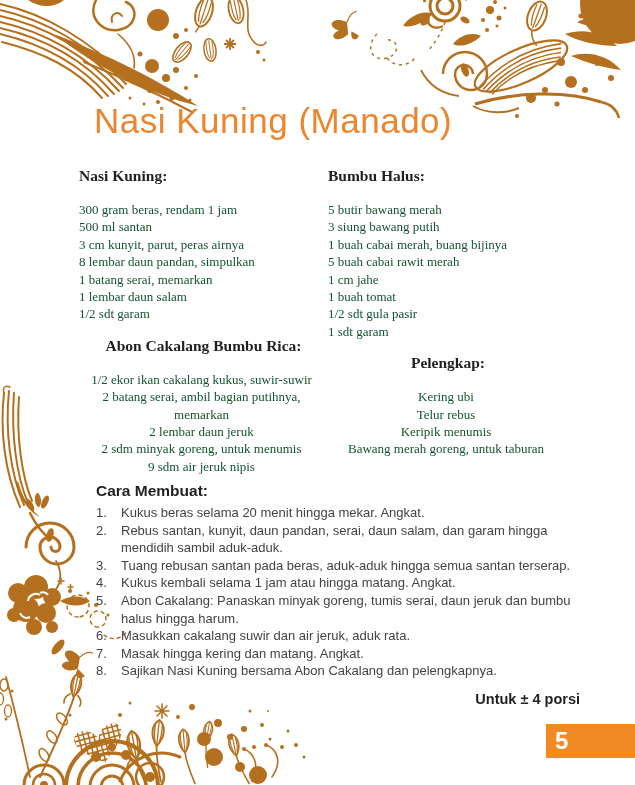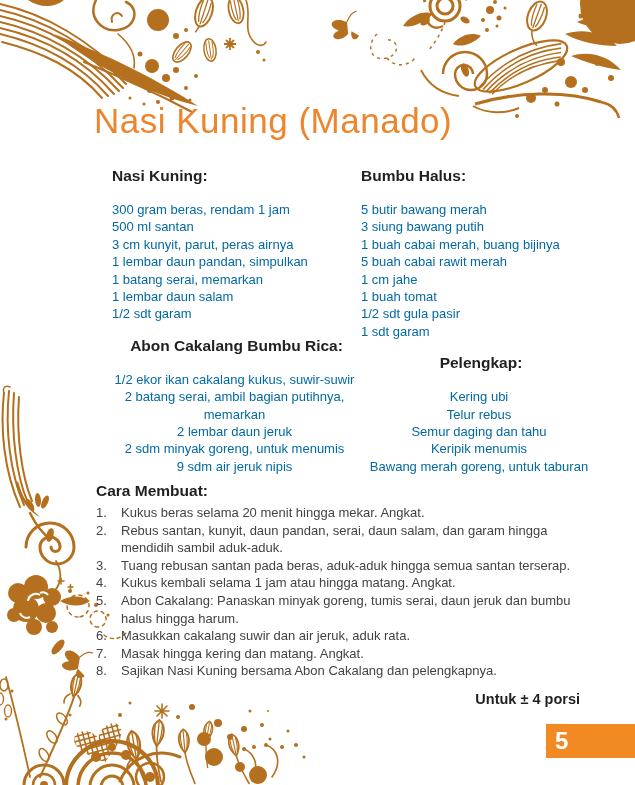"Nasi Kuning:" .columns { font-family: none -> Liberation Serif, serif; left: 112px -> 79px }
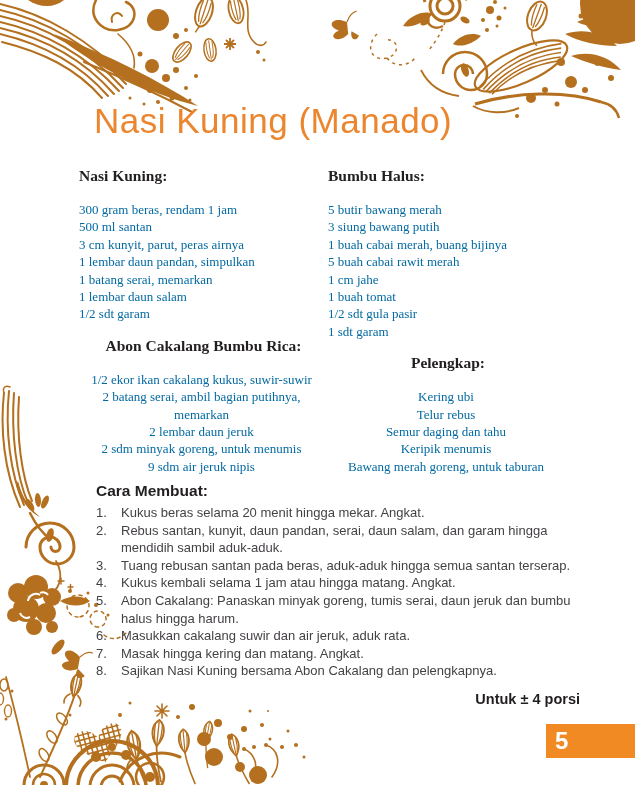"300 gram beras, rendam 1" ul.ing li { color: #0369a1 -> #14532d }
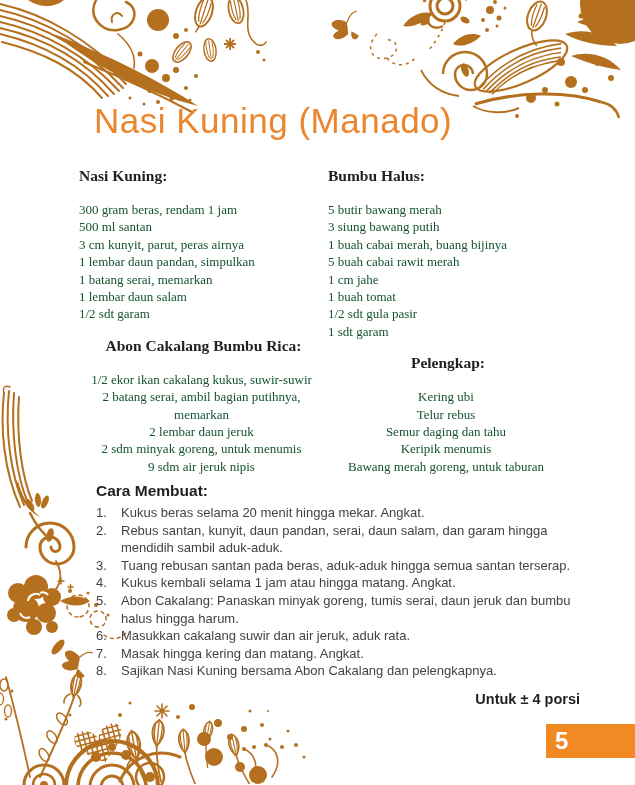"1 lembar daun pandan, simpulkan" li { text: 1 -> 8 }
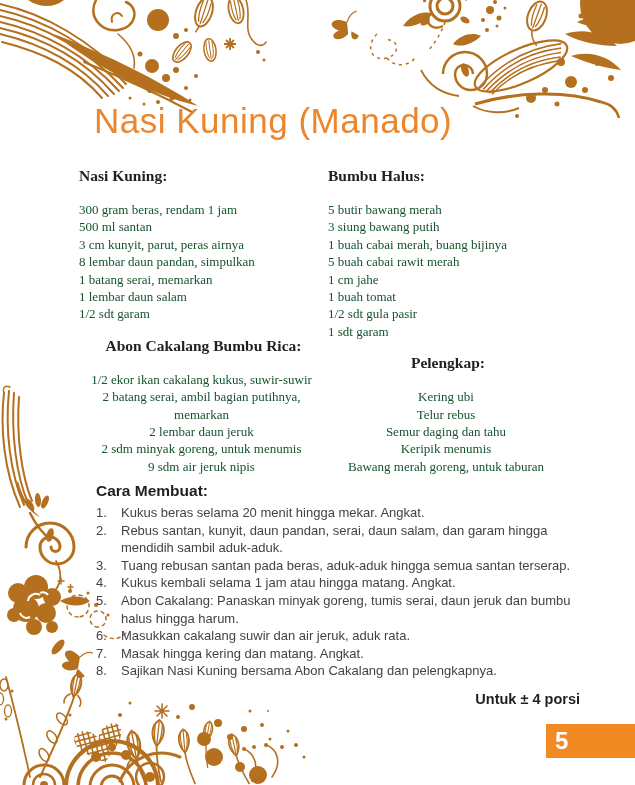"Semur daging dan tahu" li { html: <li>Semur daging dan tahu</li> -> none }
